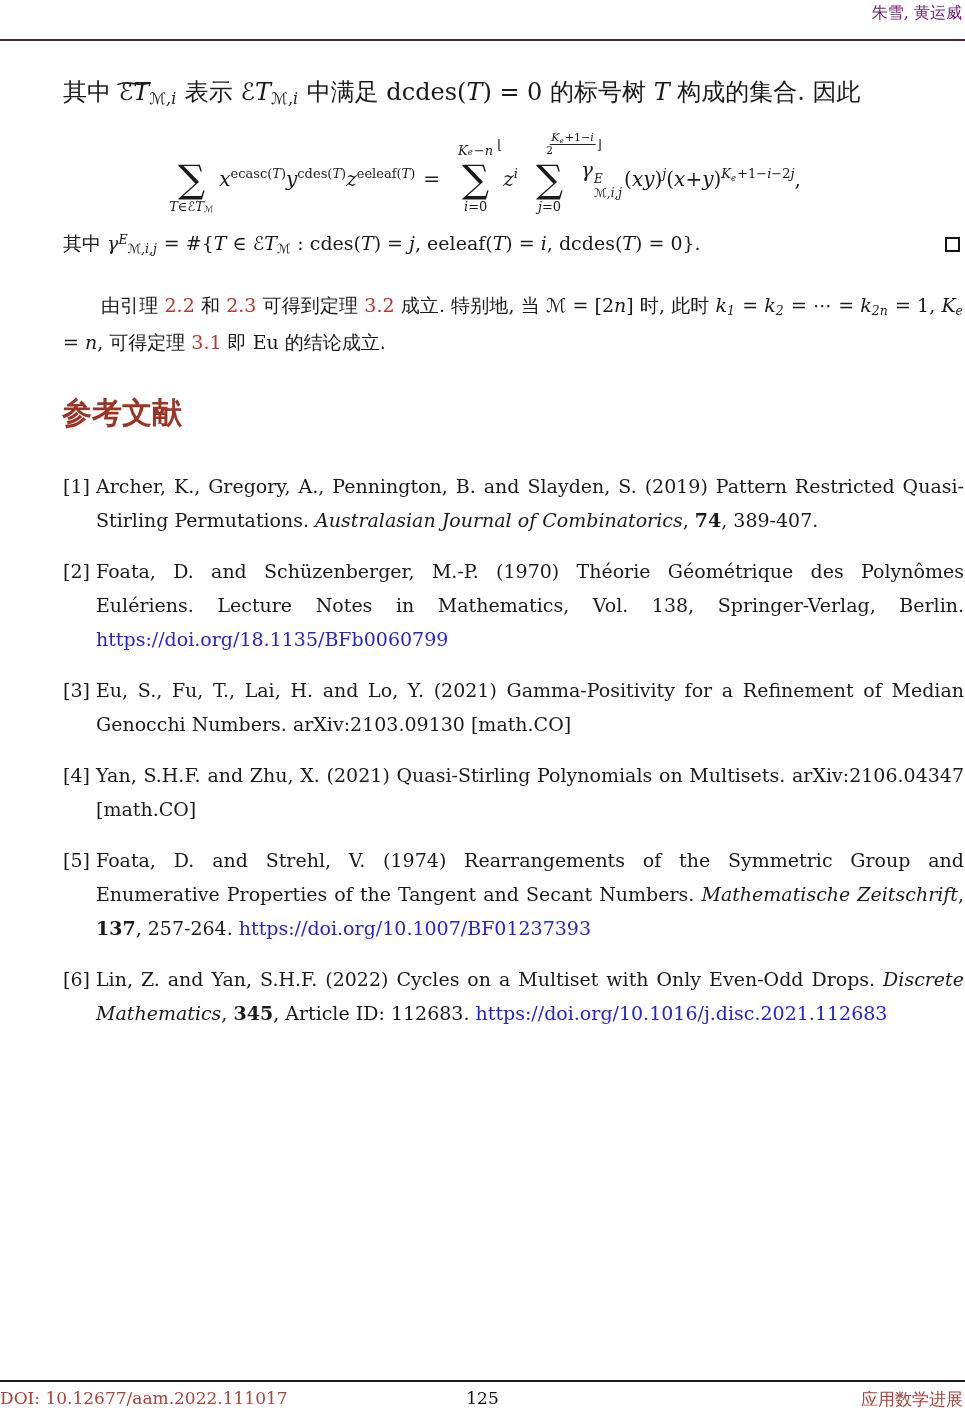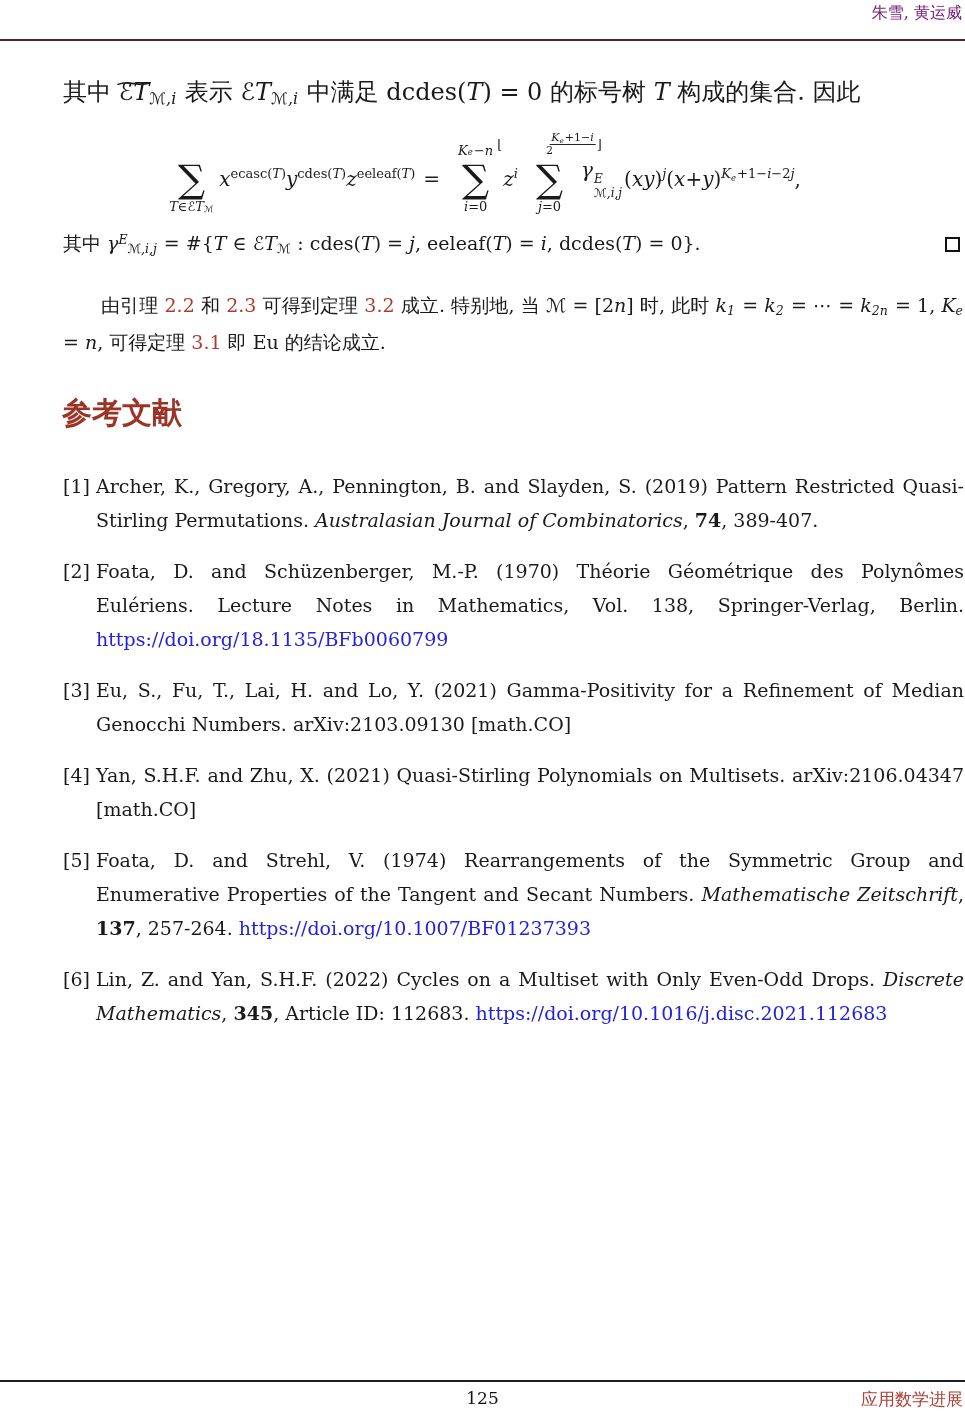"DOI: 10.12677/aam.2022.111017" div.footer-doi { html: none -> <div>DOI: 10.12677/aam.2022.111017</div> }
